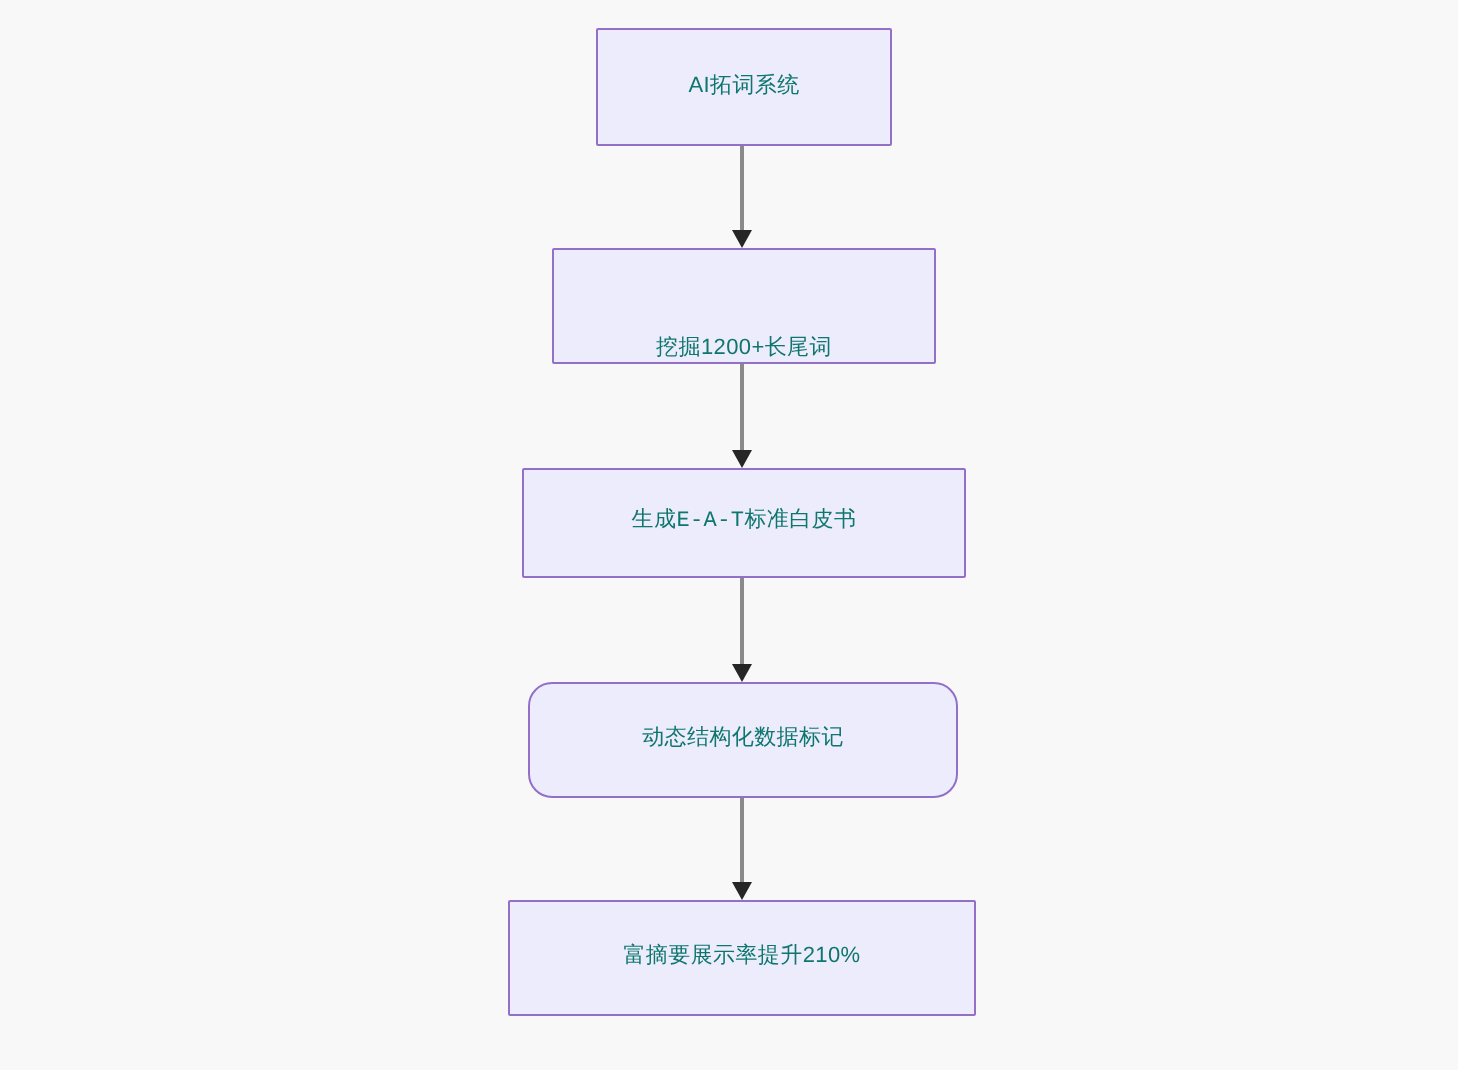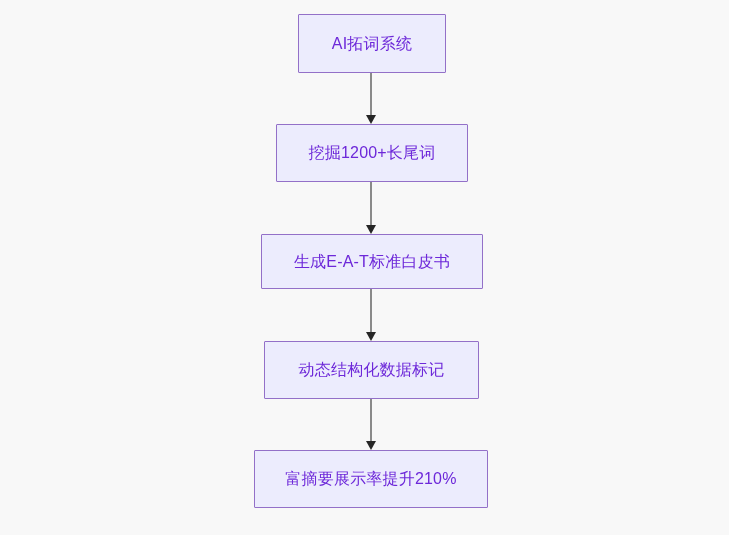"AI拓词系统" .node { color: #6d28d9 -> #0f766e; font-size: 16px -> 11px }
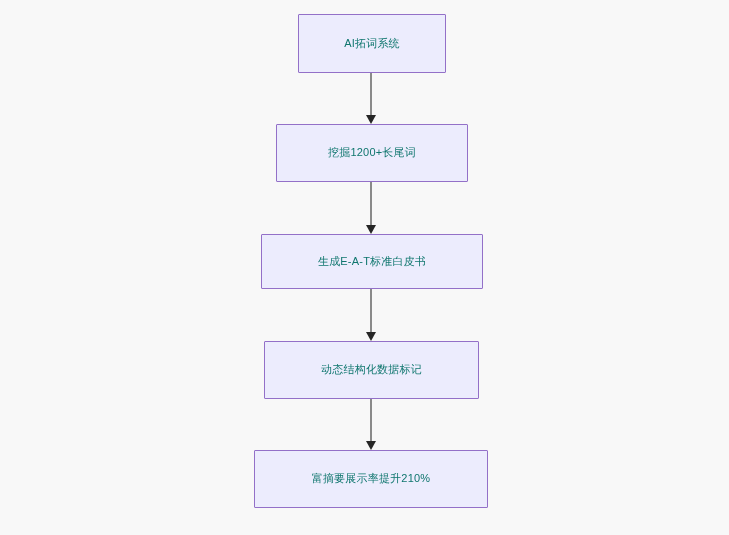"挖掘1200+长尾词" div.node { align-items: none -> flex-end }
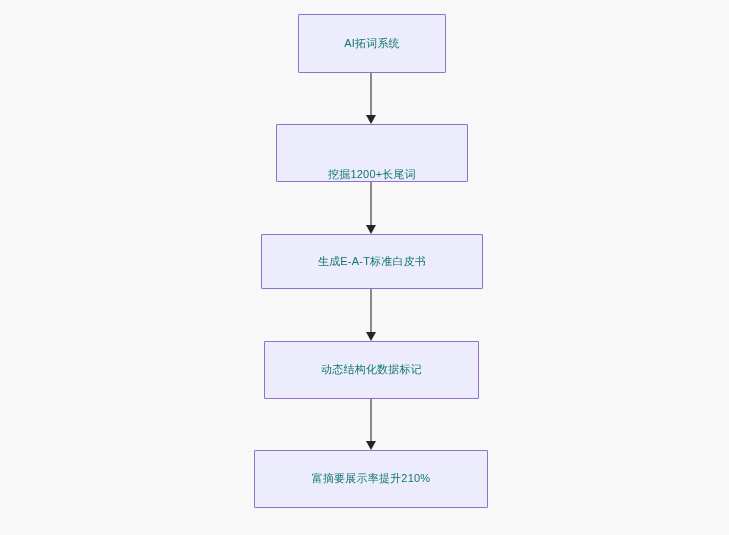"生成E-A-T标准白皮书" div.node { font-family: none -> Liberation Mono, monospace }
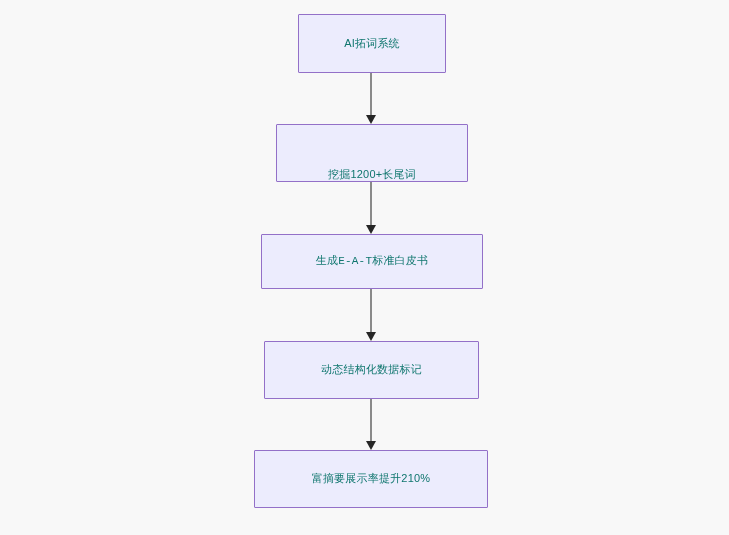"动态结构化数据标记" div.node { border-radius: none -> 12px }
